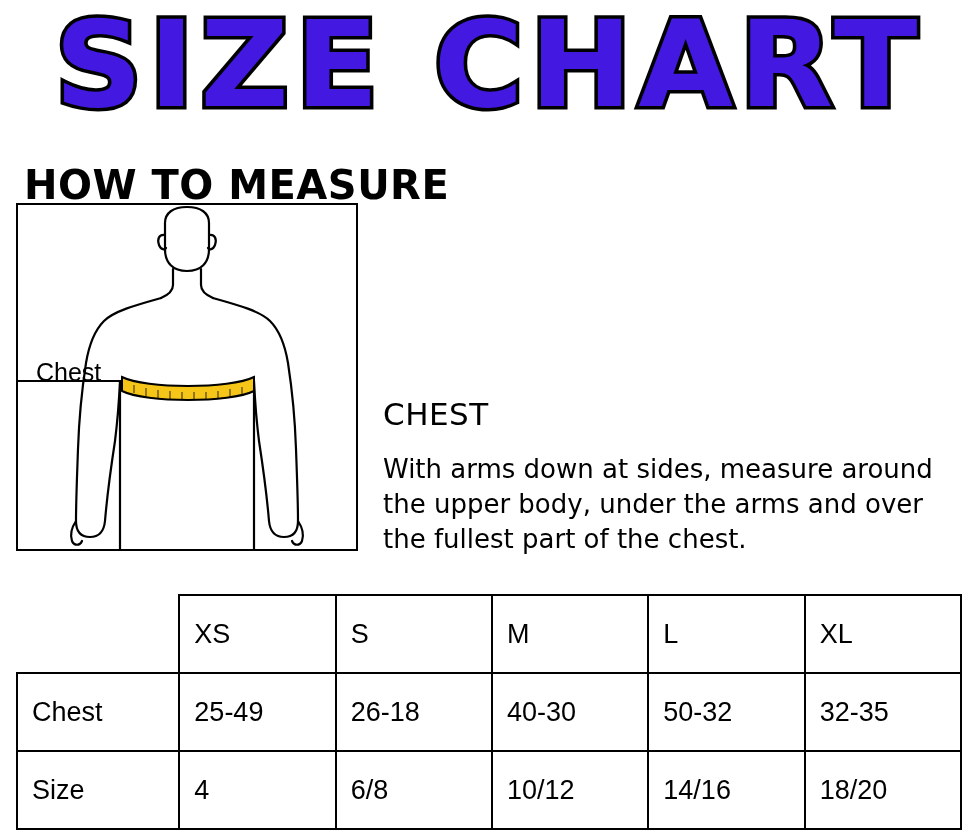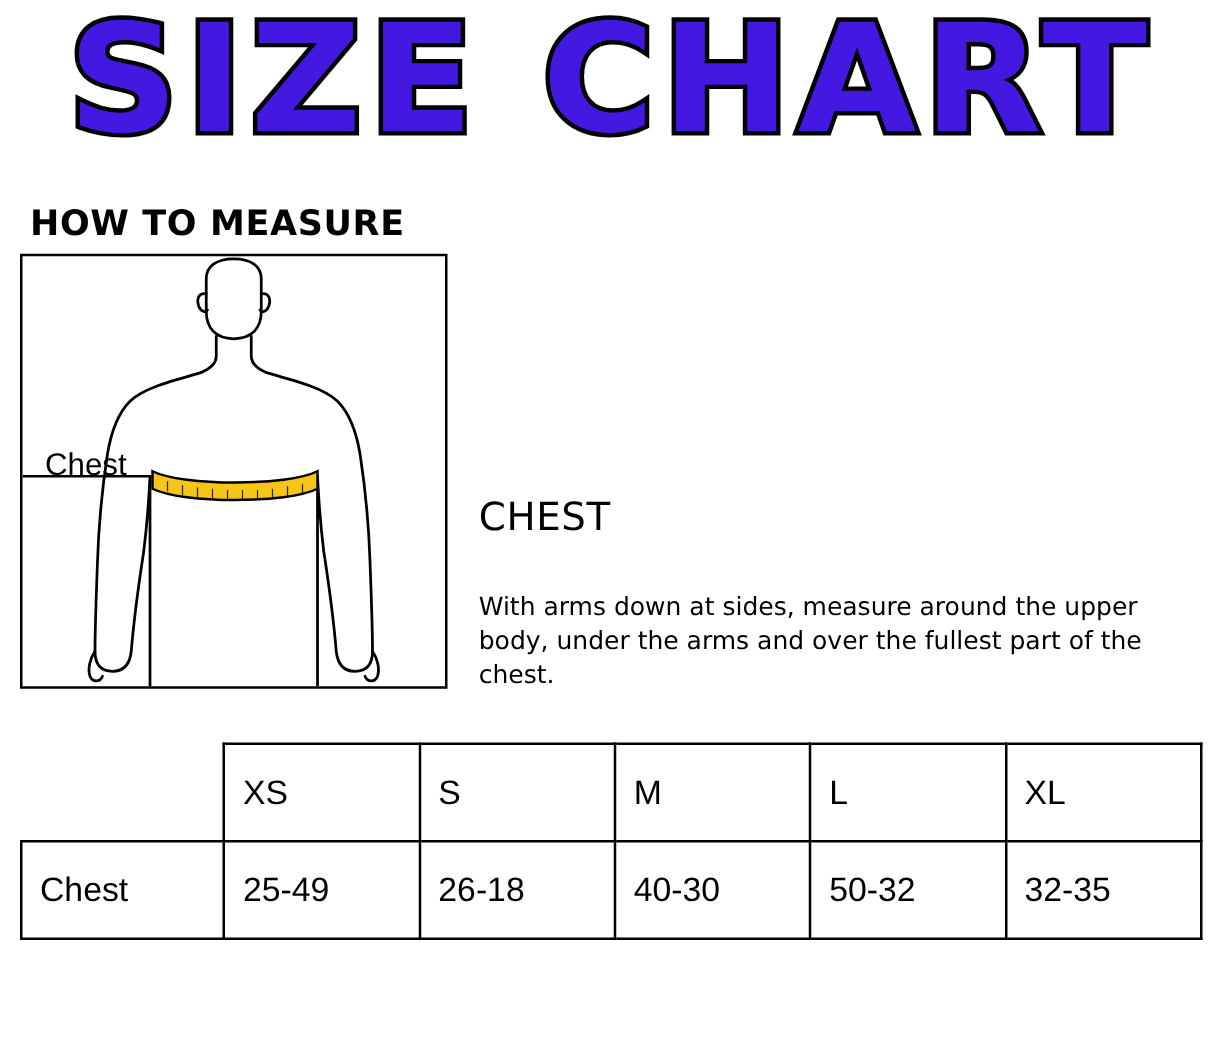"HOW TO MEASURE" .howto { font-size: 28px -> 40px }
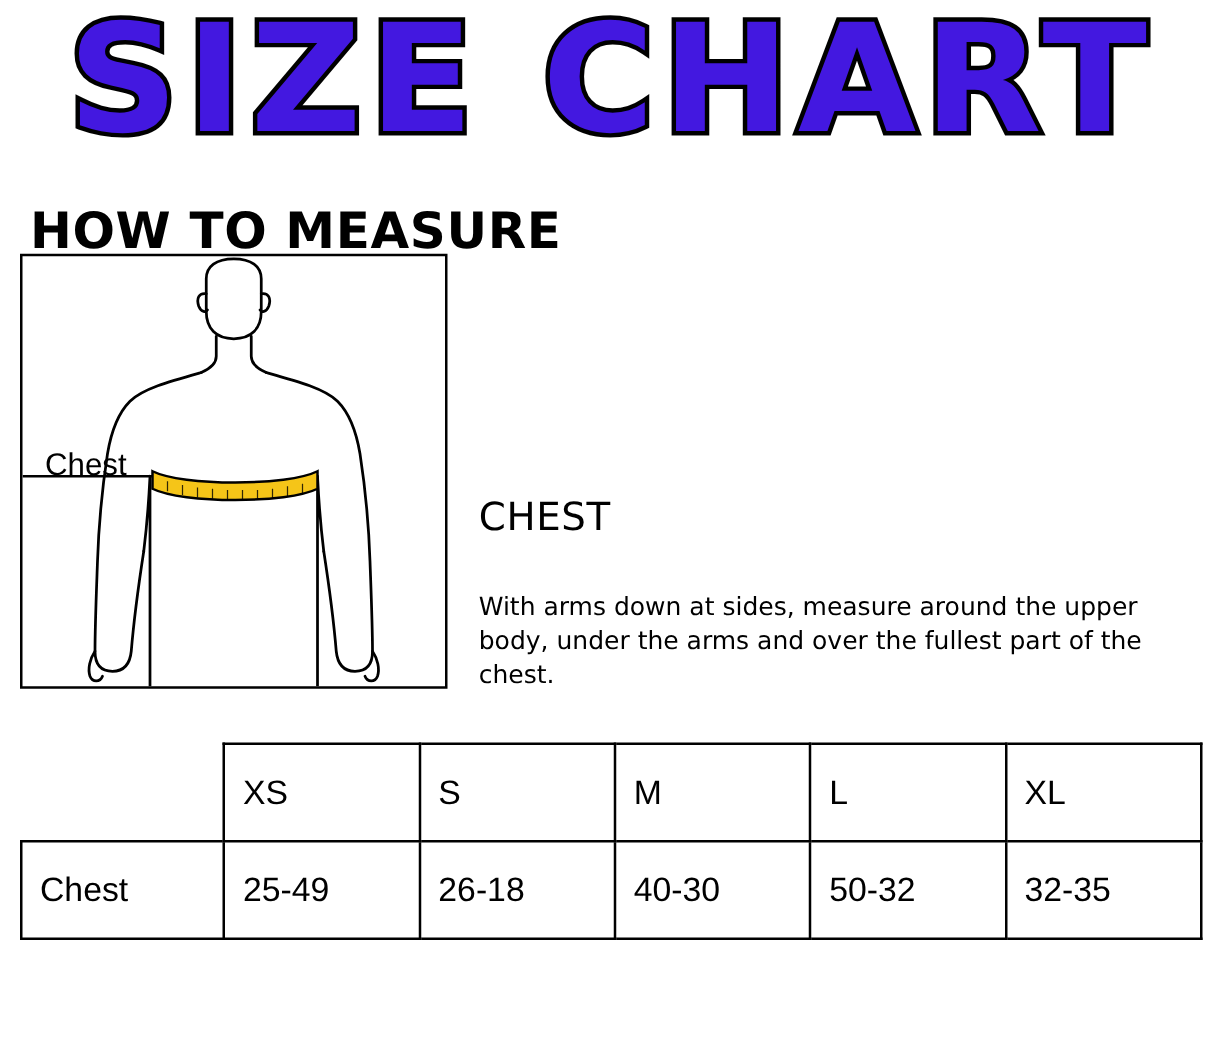"With arms down at sides," .desc-body { font-size: 20px -> 26px; top: 472px -> 452px }
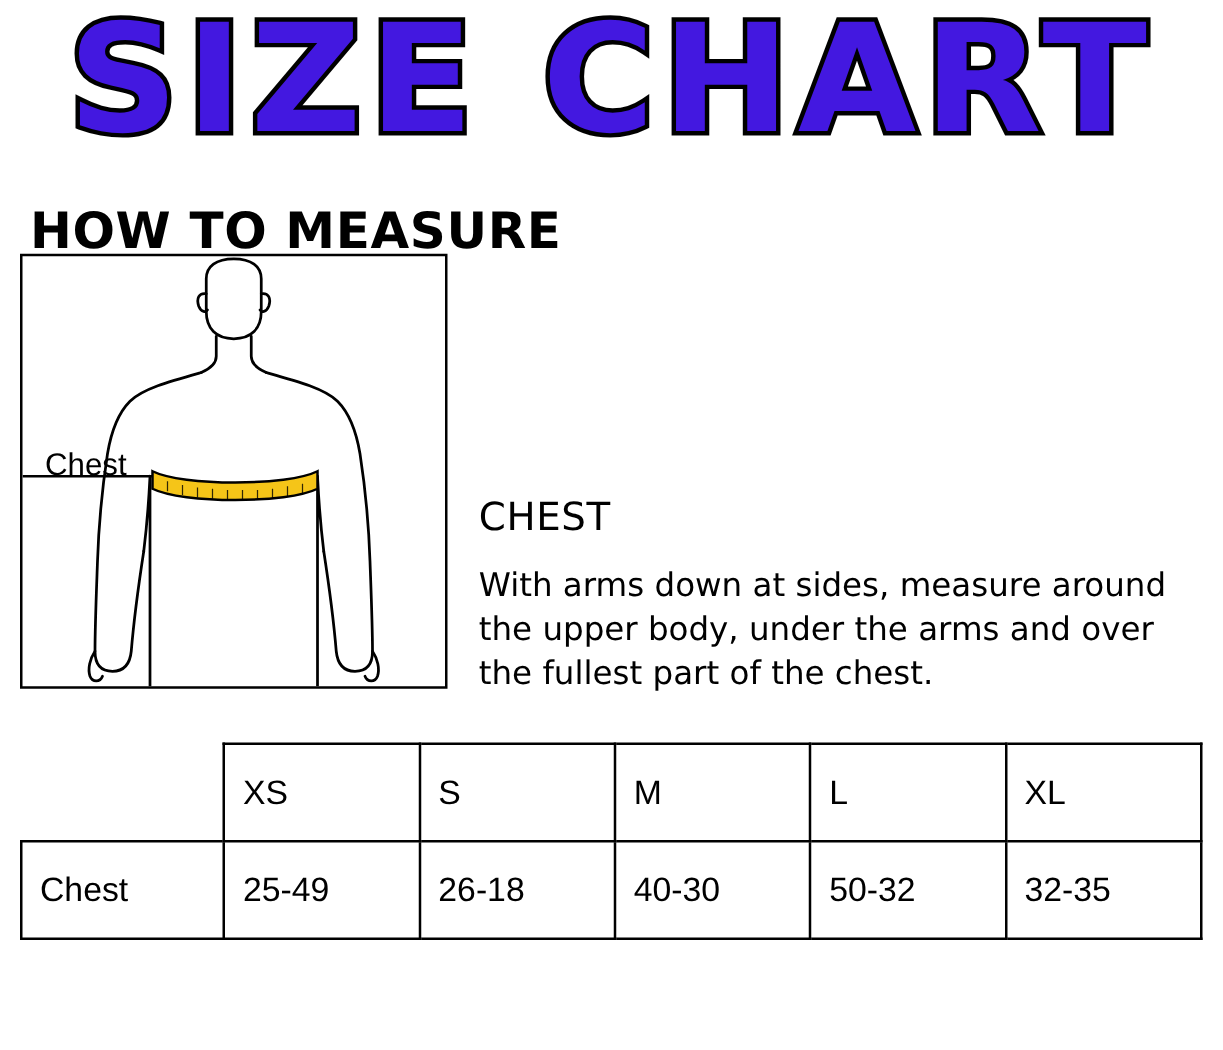"Size" tr { html: none -> <tr> <td>Size</td> <td>4</td> <td>6/8</td> <td>10/12</td> <td>14/16</td> <td>18/20</td> </tr> }
